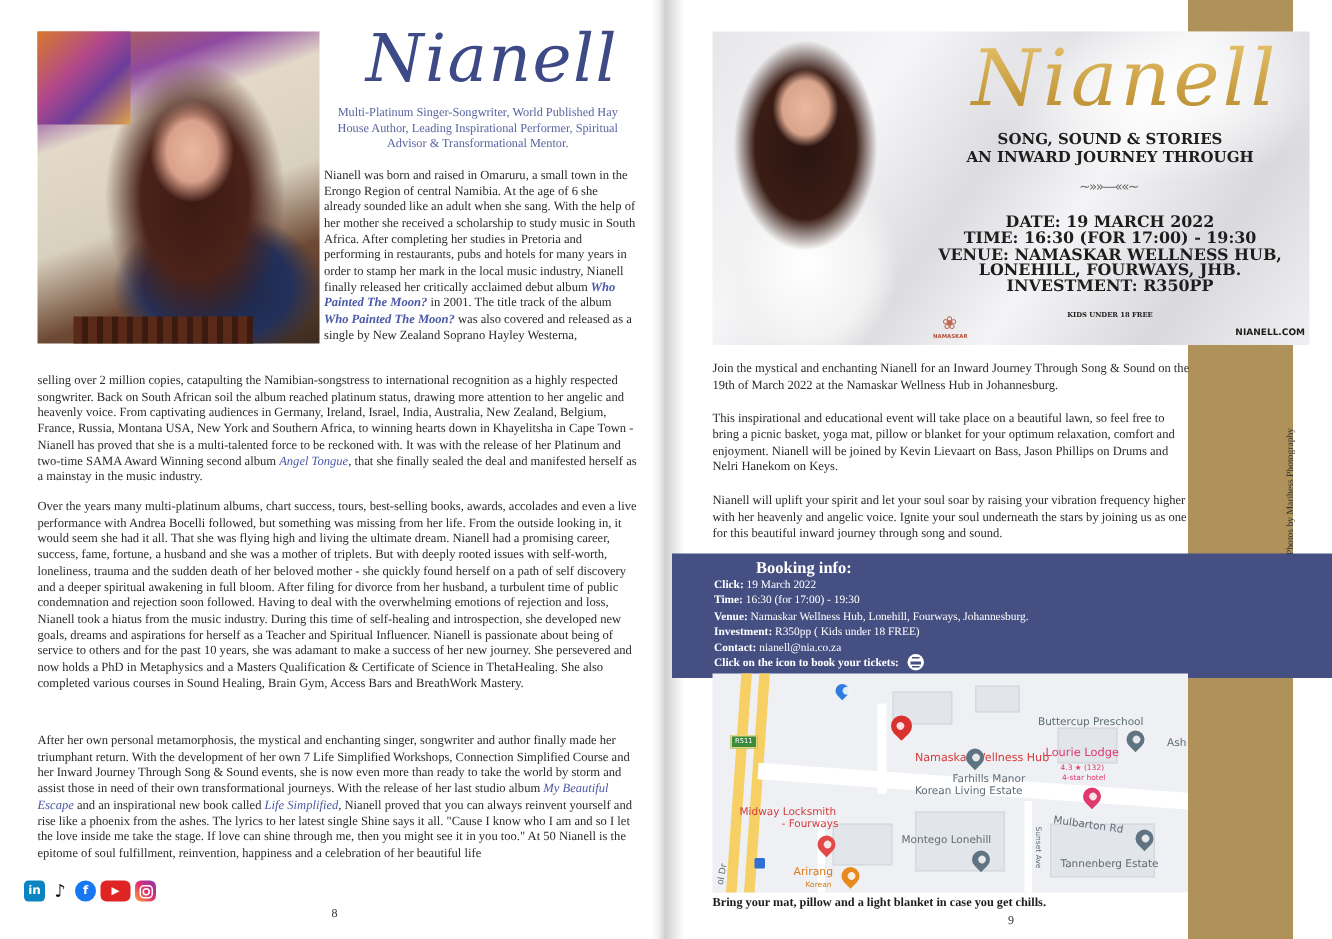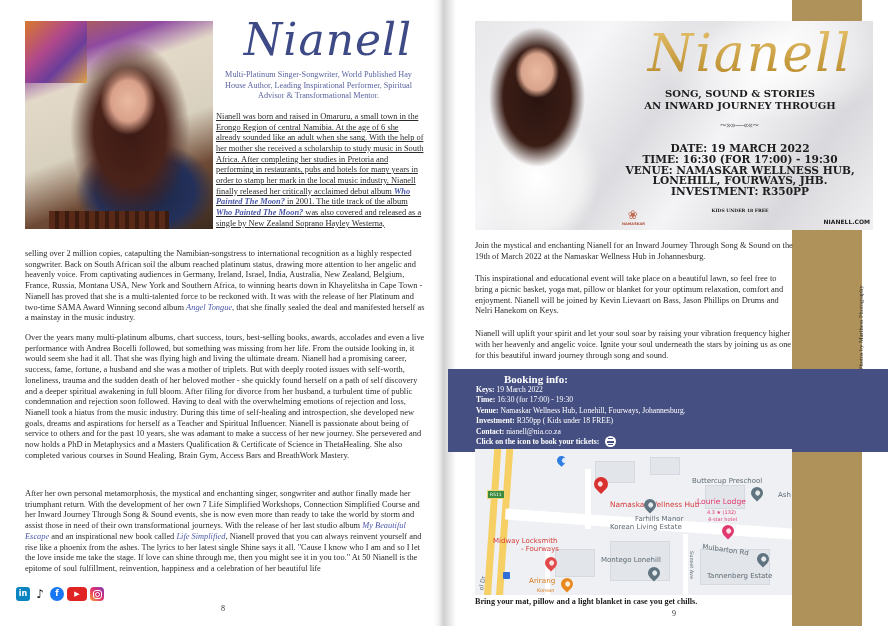"Nianell was born and raised" .intro-col { text-decoration: underline -> none }
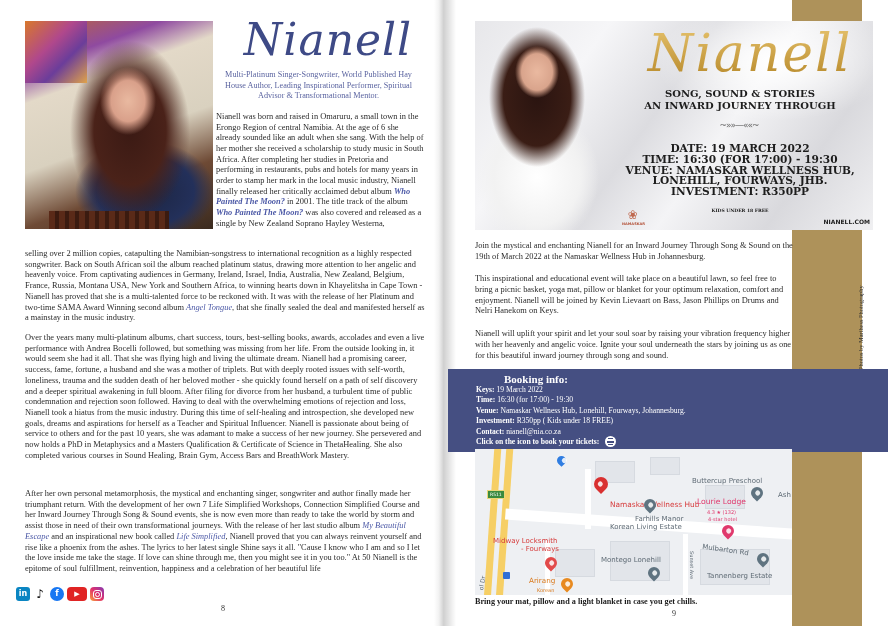"Keys:" b { text: Keys -> Click }
